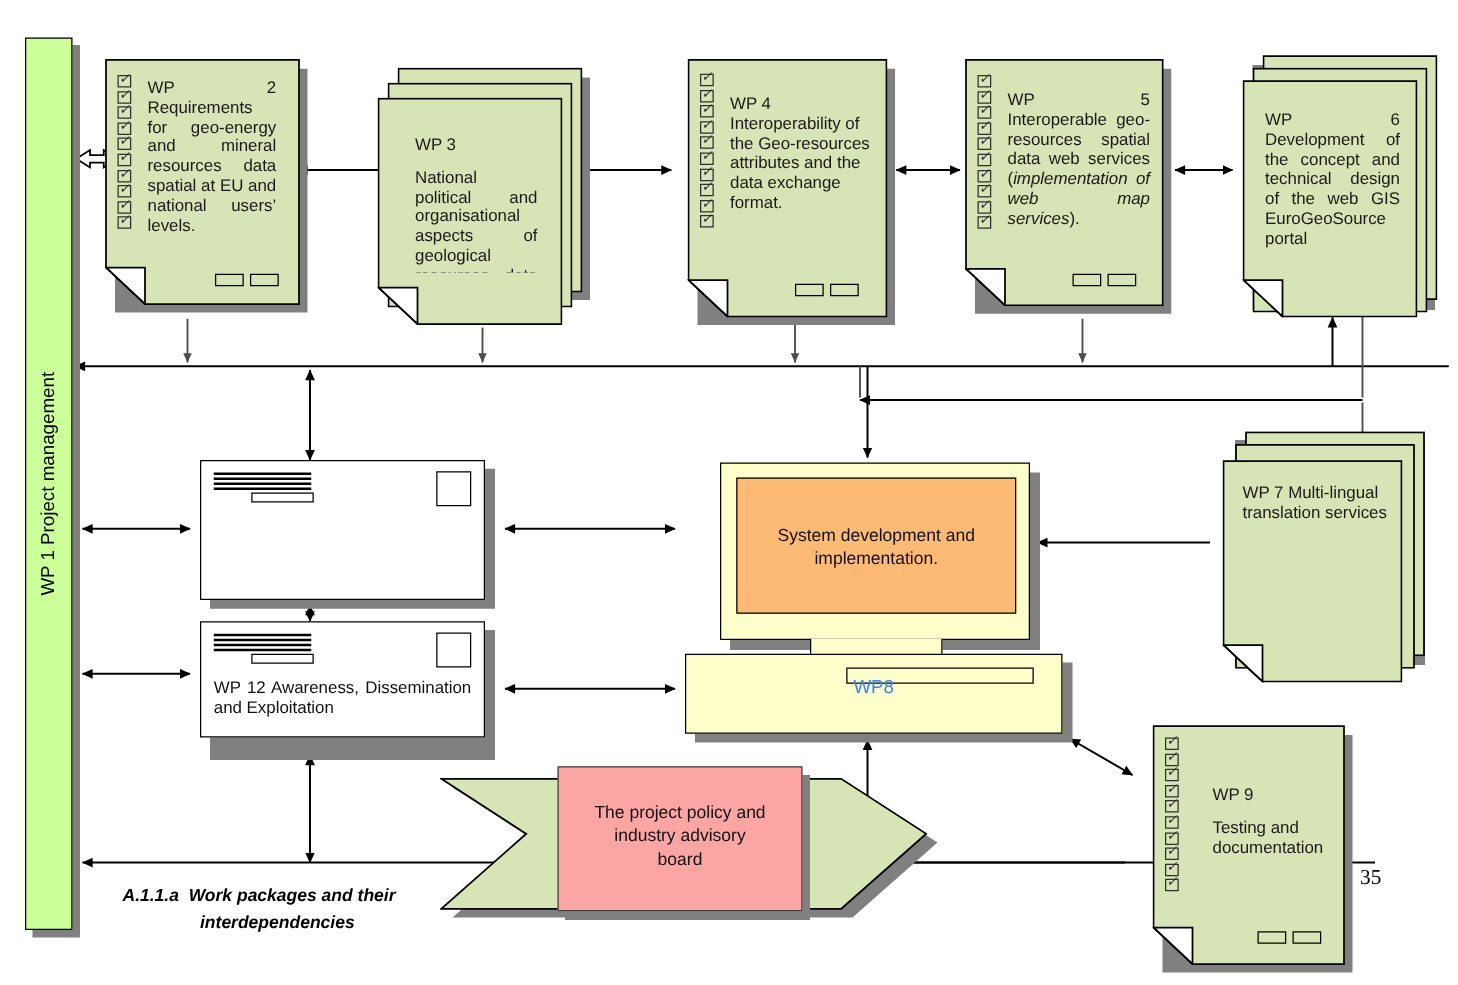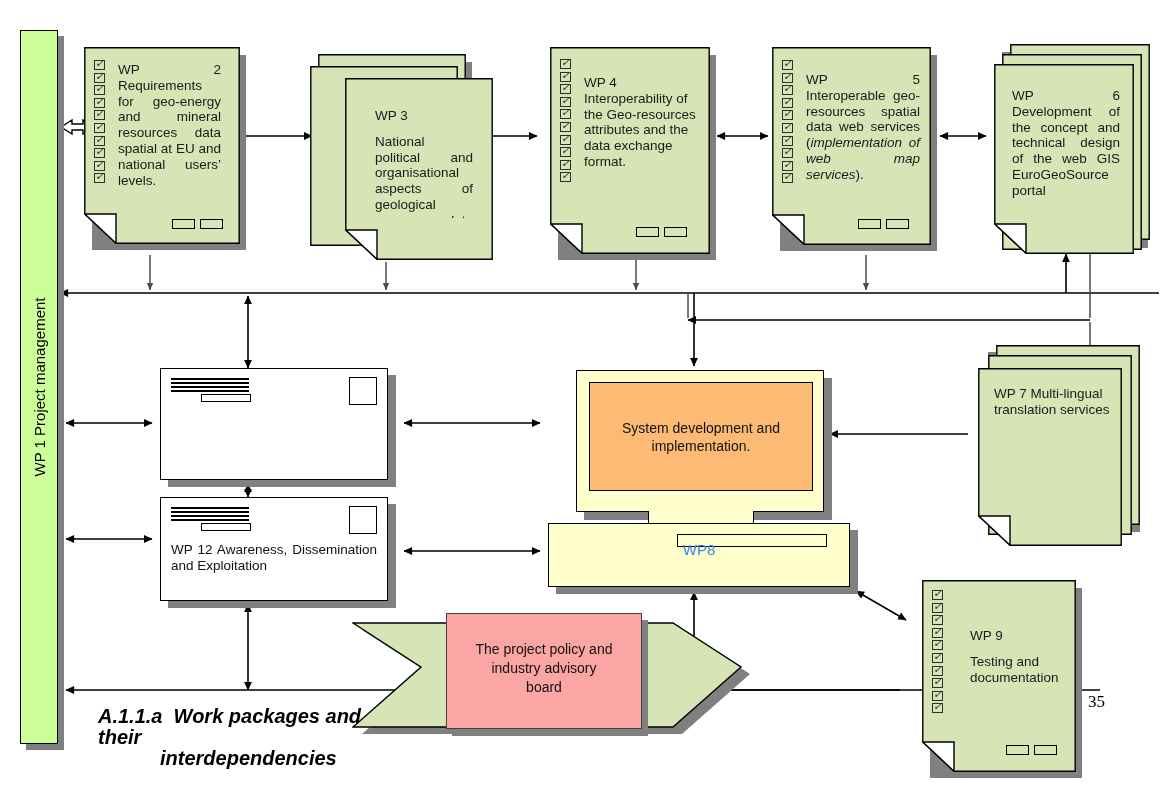"WP 3" div.docwrap { margin-left: 43px -> none }
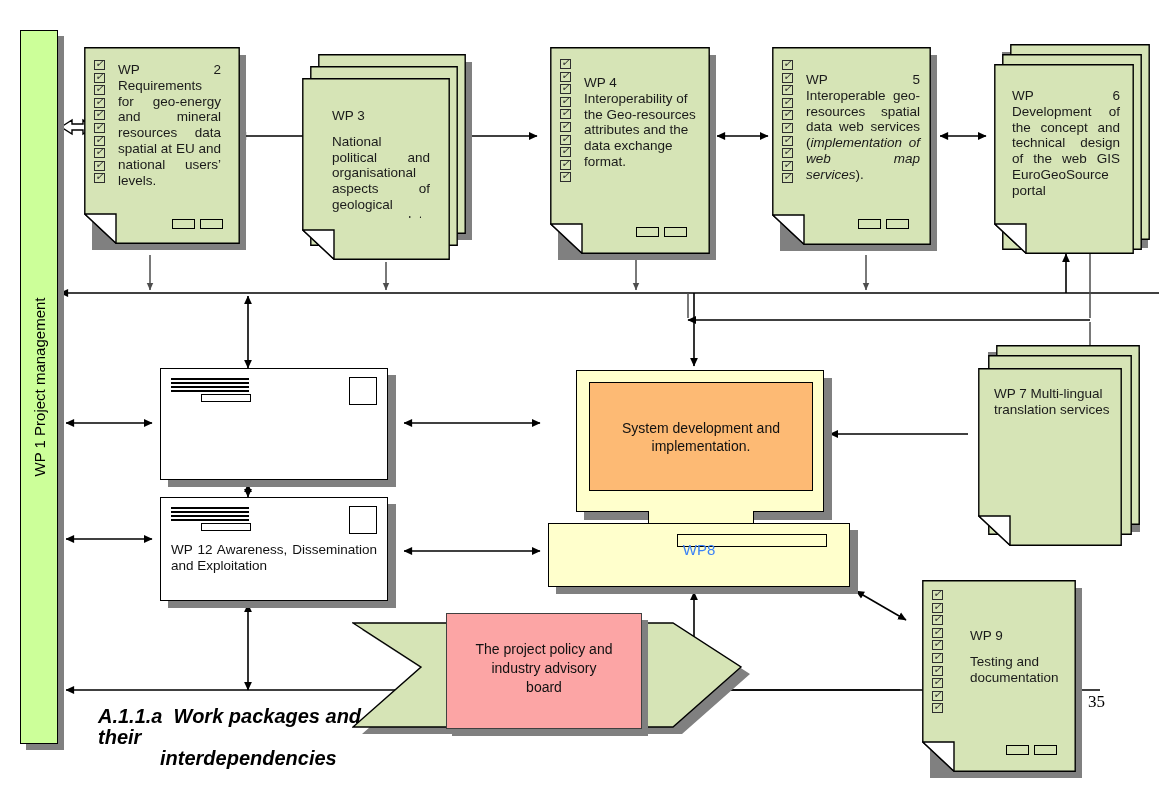"WP 12 Awareness, Dissemination and" div.abs { height: 104px -> 93px }
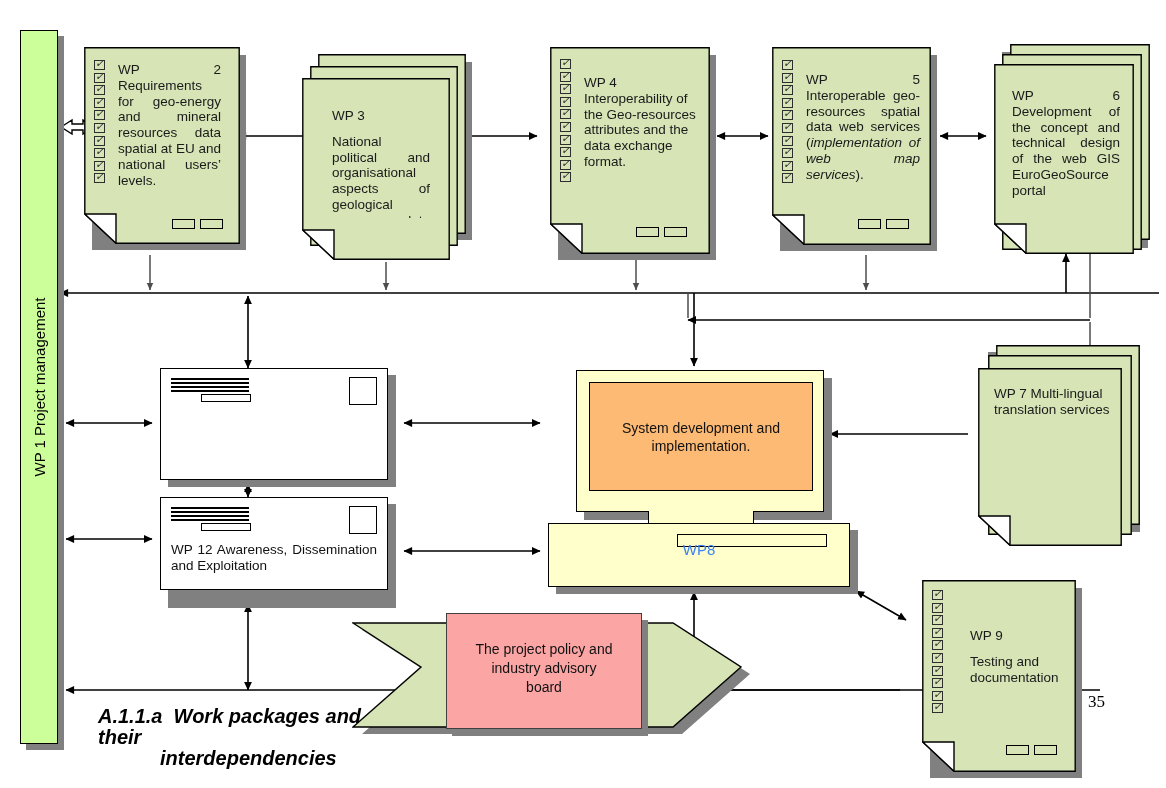"A.1.1.a Work packages and their" .caption { font-size: 20px -> 14px }
